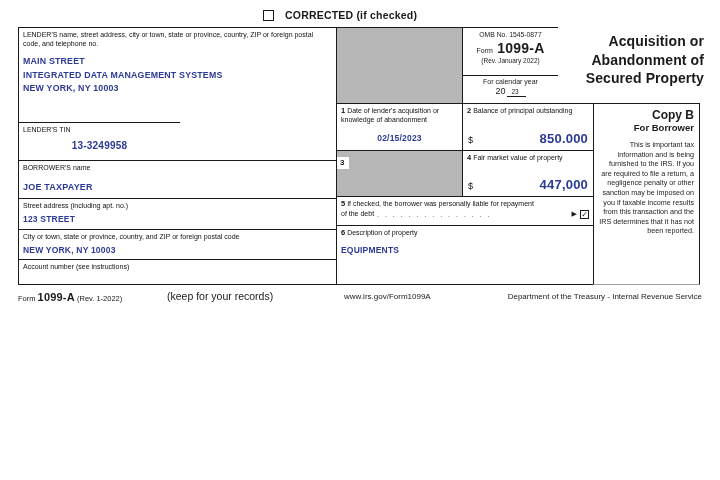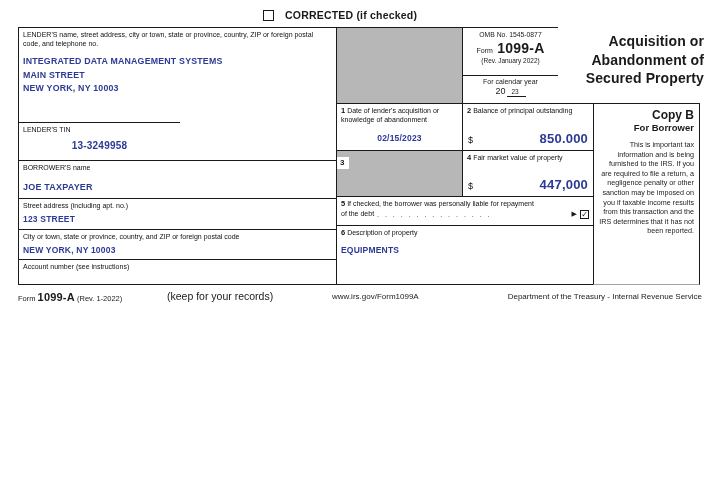"INTEGRATED DATA MANAGEMENT SYSTEMS" div { order: before "MAIN STREET" -> after "MAIN STREET" }
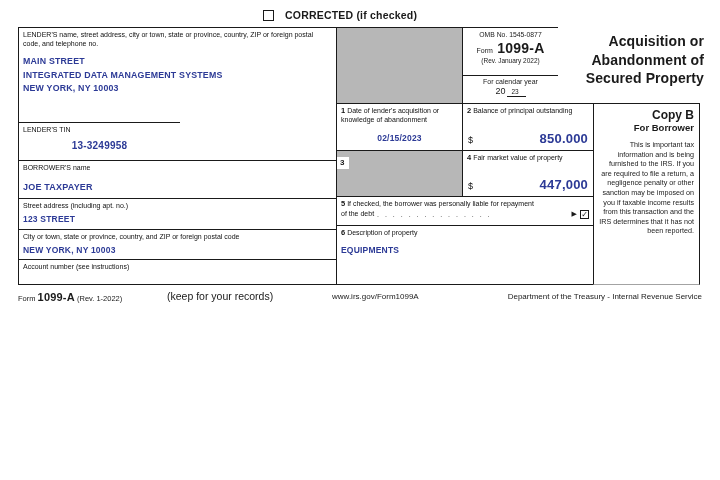"www.irs.gov/Form1099A" .f-url { left: 332px -> 344px }
